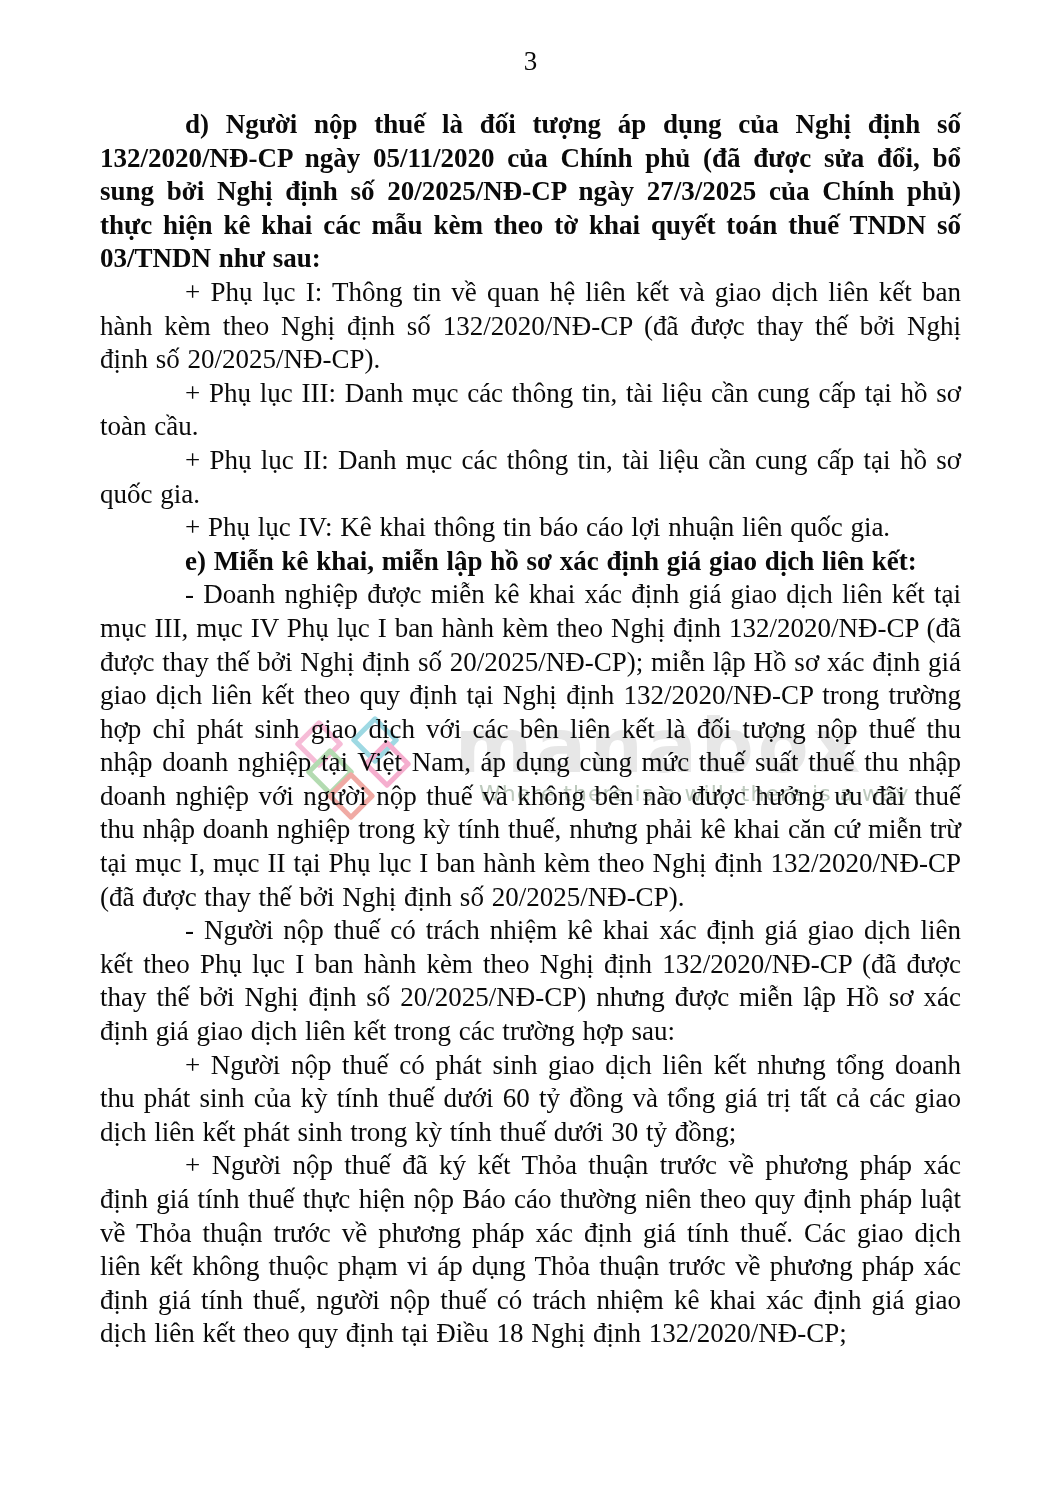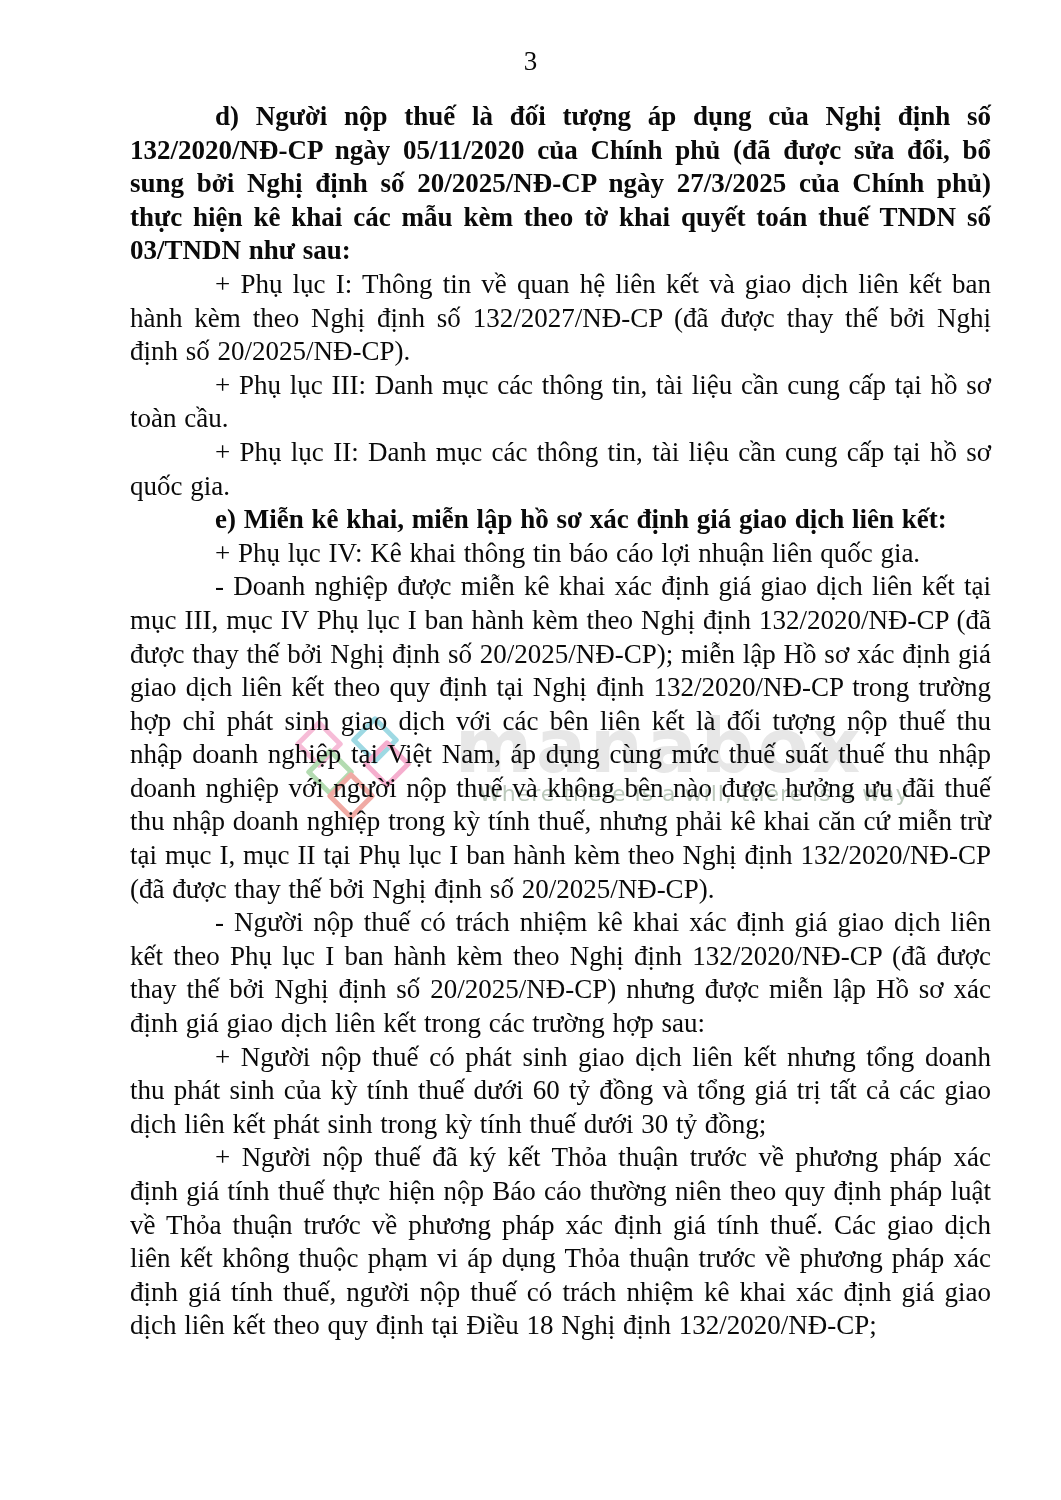"d) Người nộp thuế là" .content { margin-left: 30px -> none; top: 100px -> 108px }
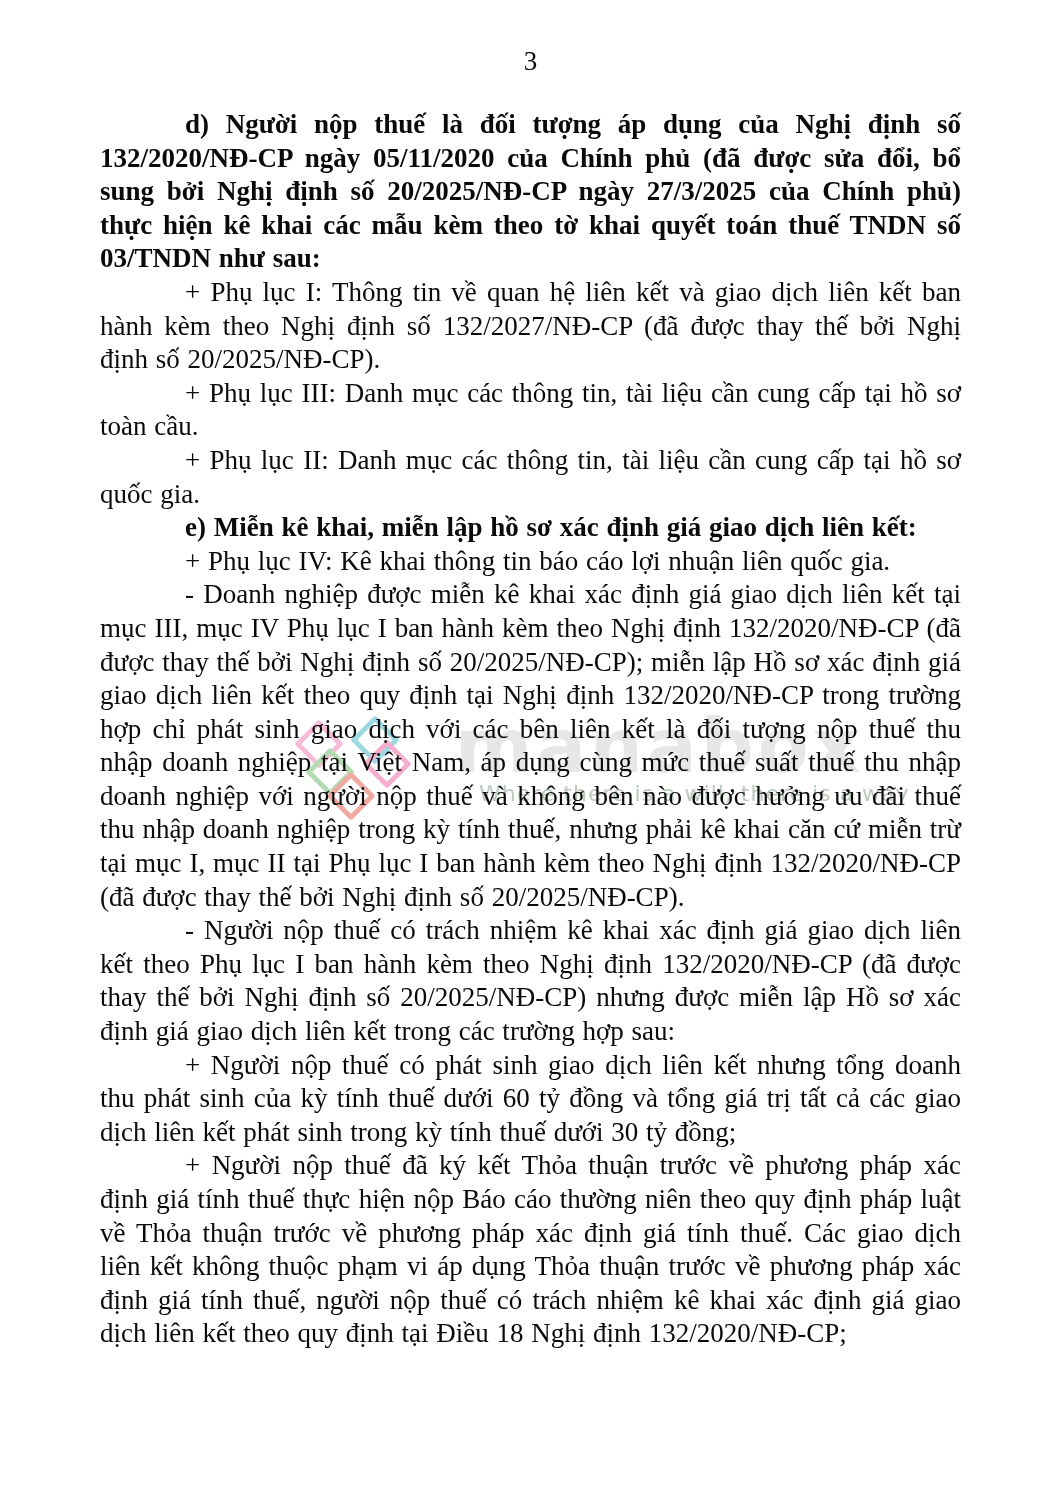"+ Phụ lục I: Thông" p.para { text: 132/2027/NĐ-CP -> 132/2020/NĐ-CP }
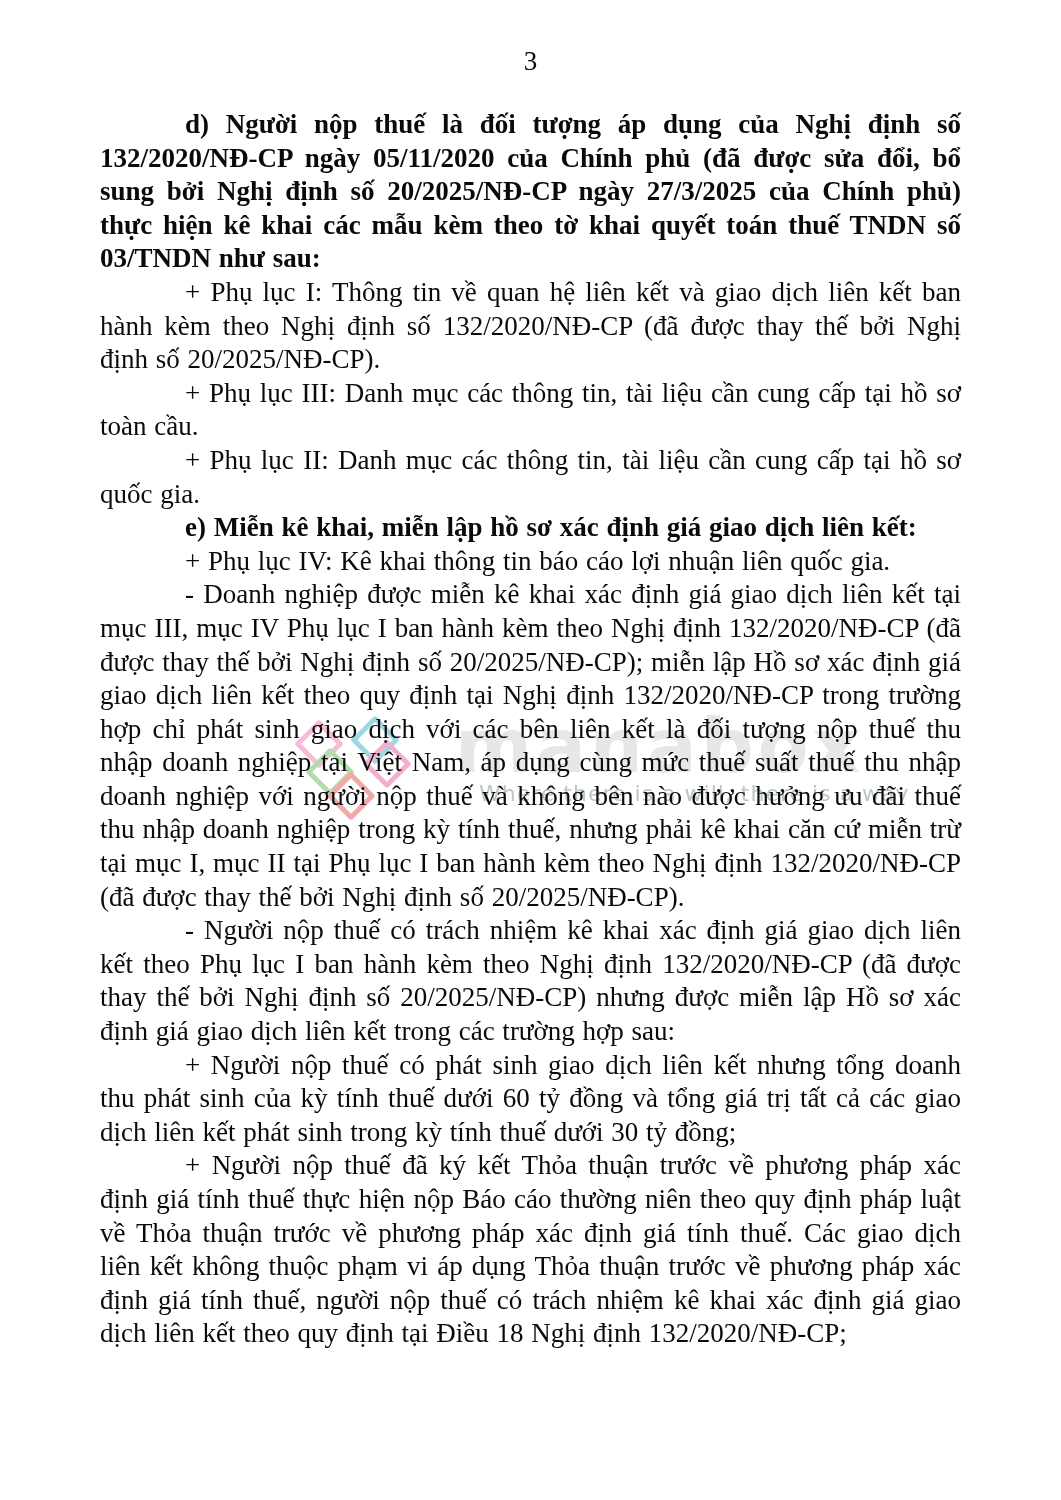"e) Miễn kê khai, miễn" p.para { order: before "+ Phụ lục IV: Kê" -> after "+ Phụ lục IV: Kê" }
